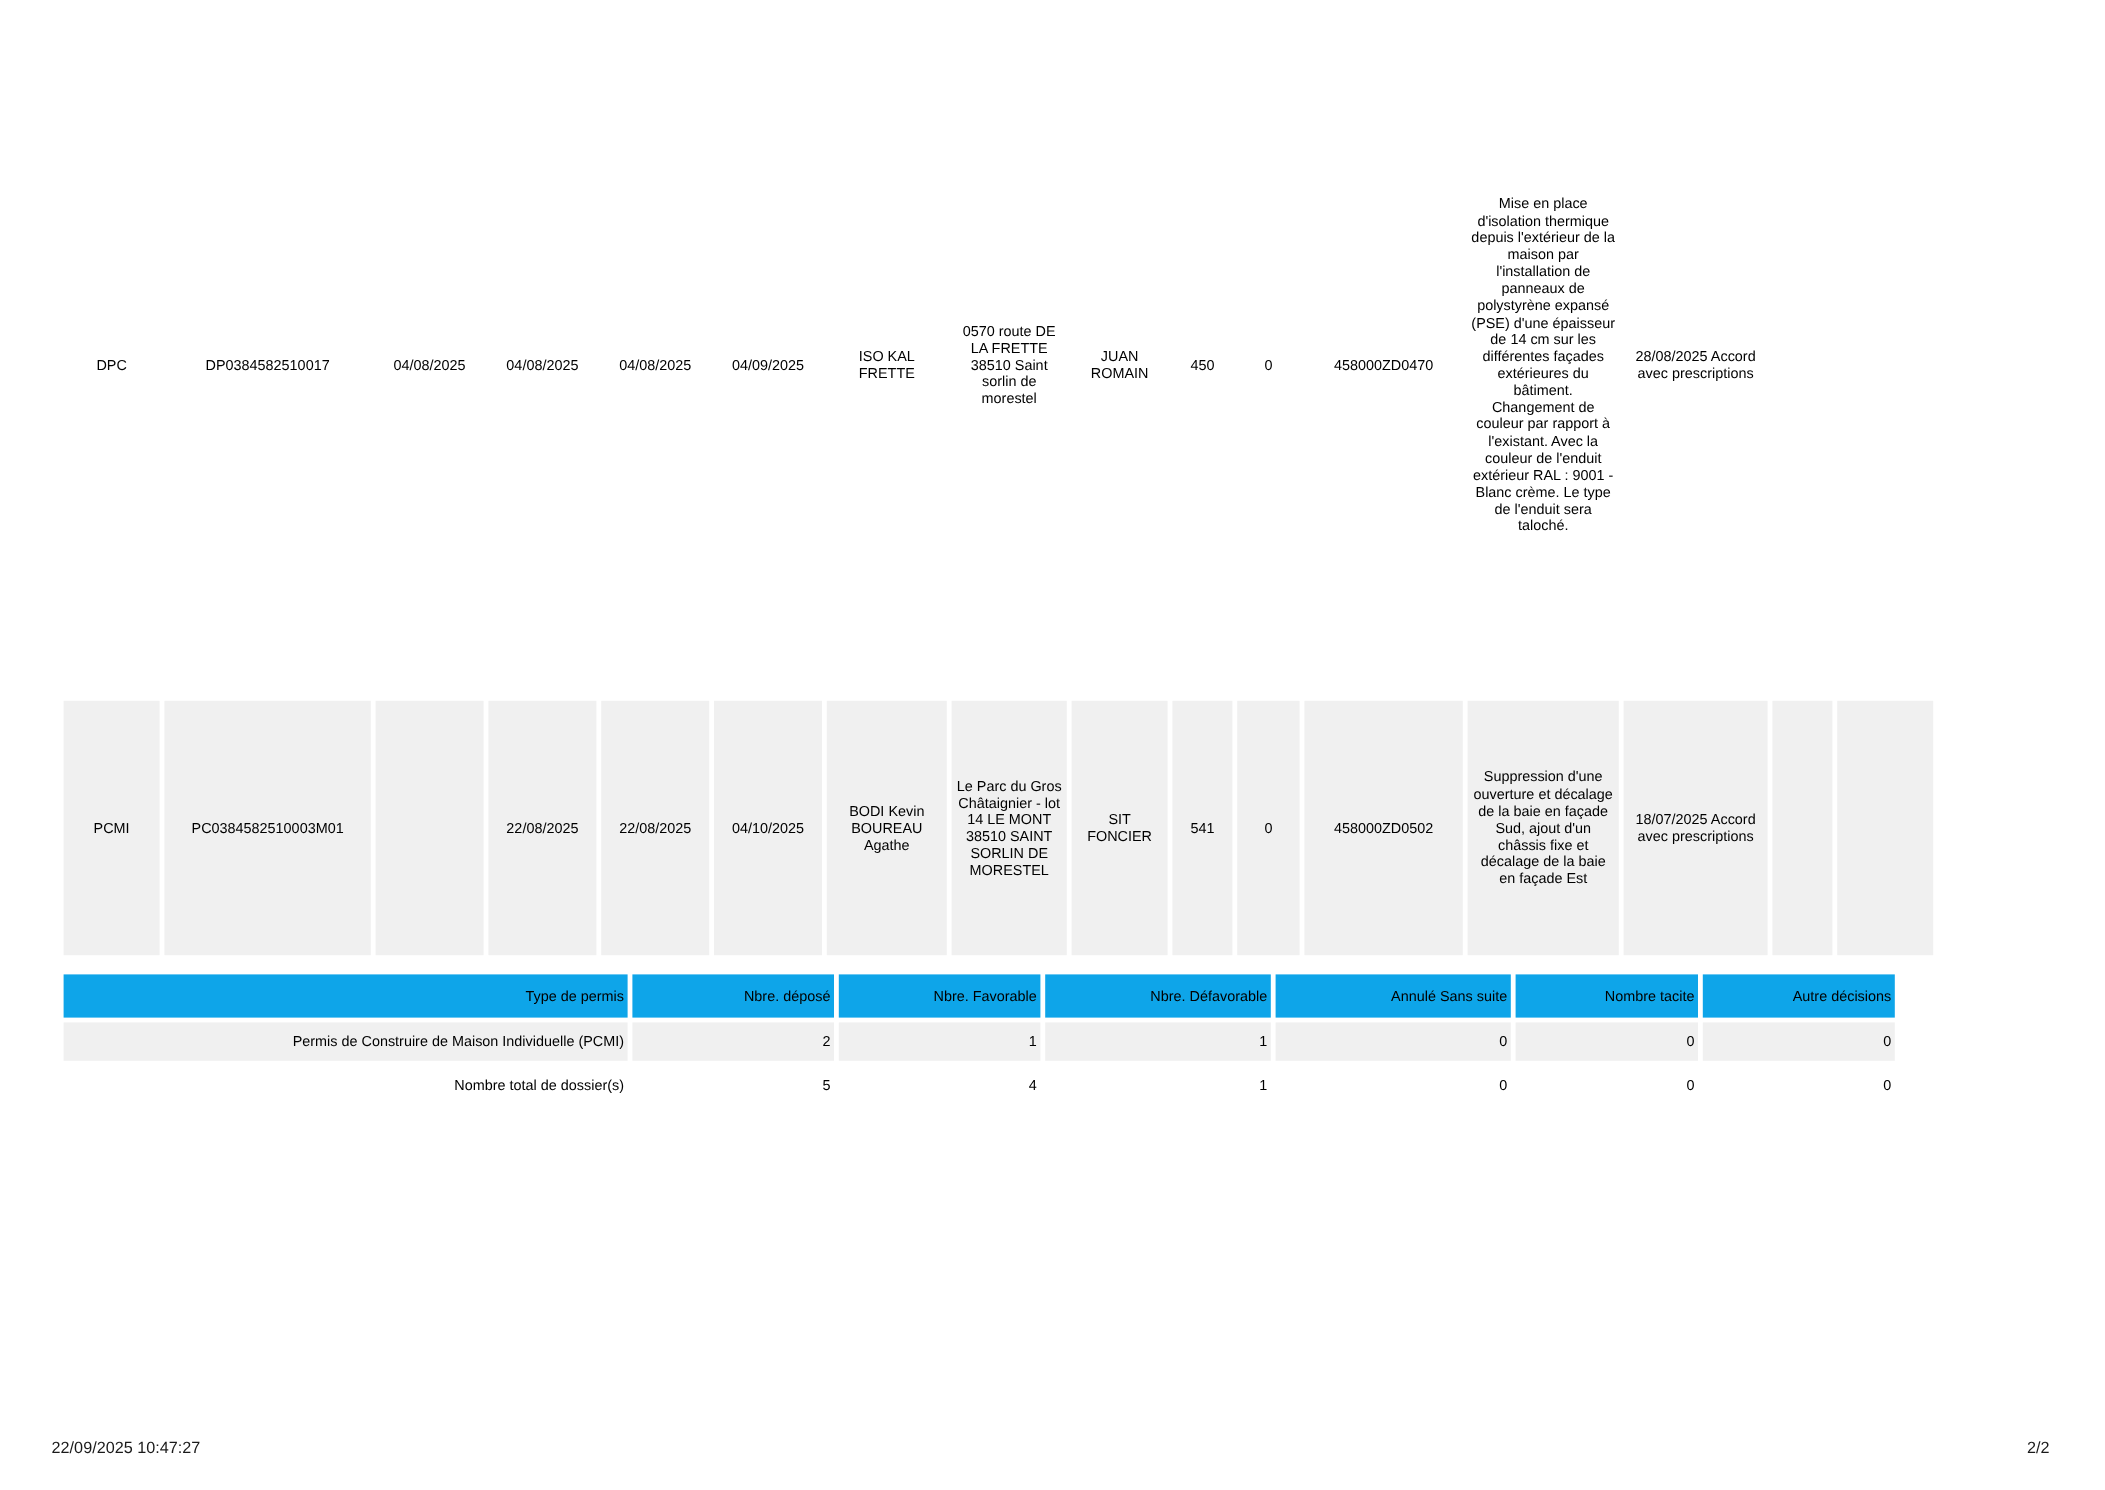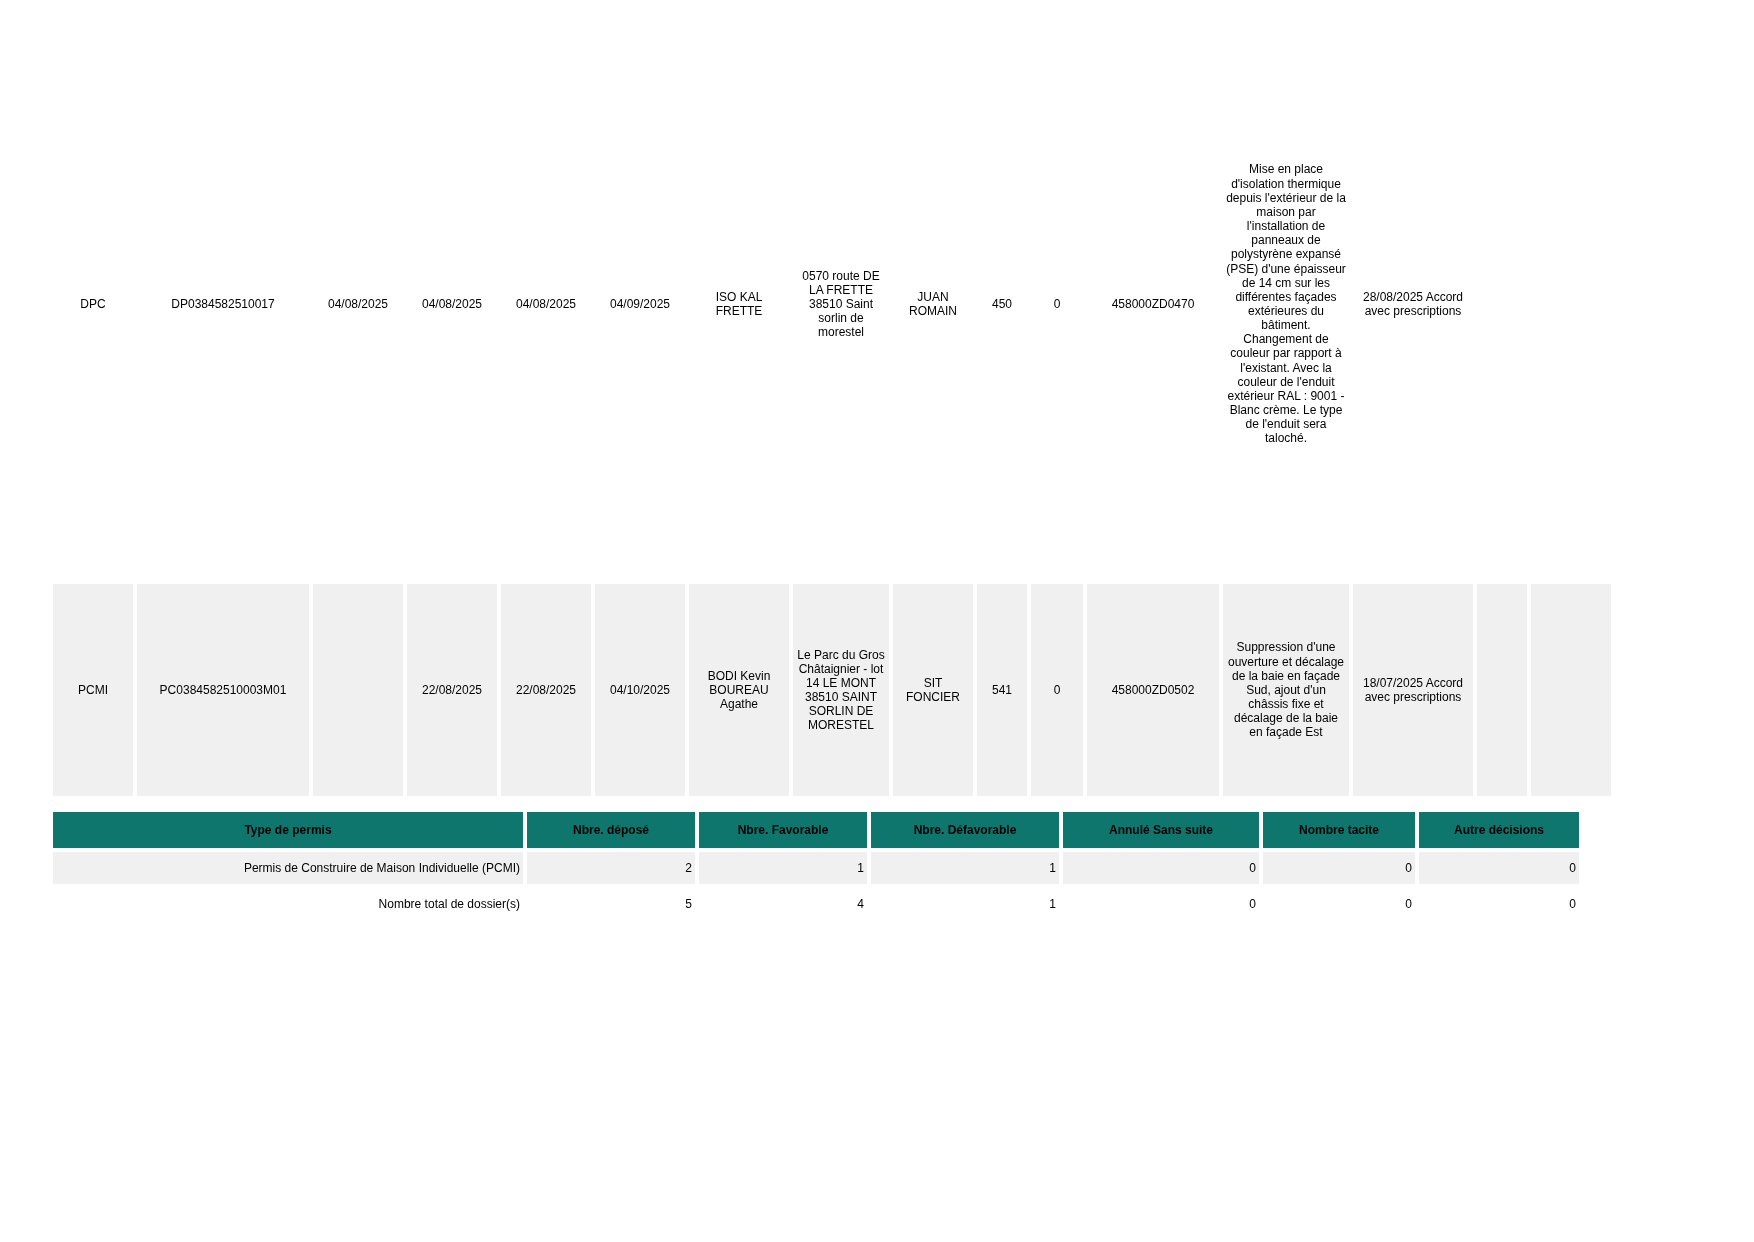"Type de permis" .summary th { background: #0f766e -> #0ea5e9; font-weight: bold -> normal; text-align: none -> right }
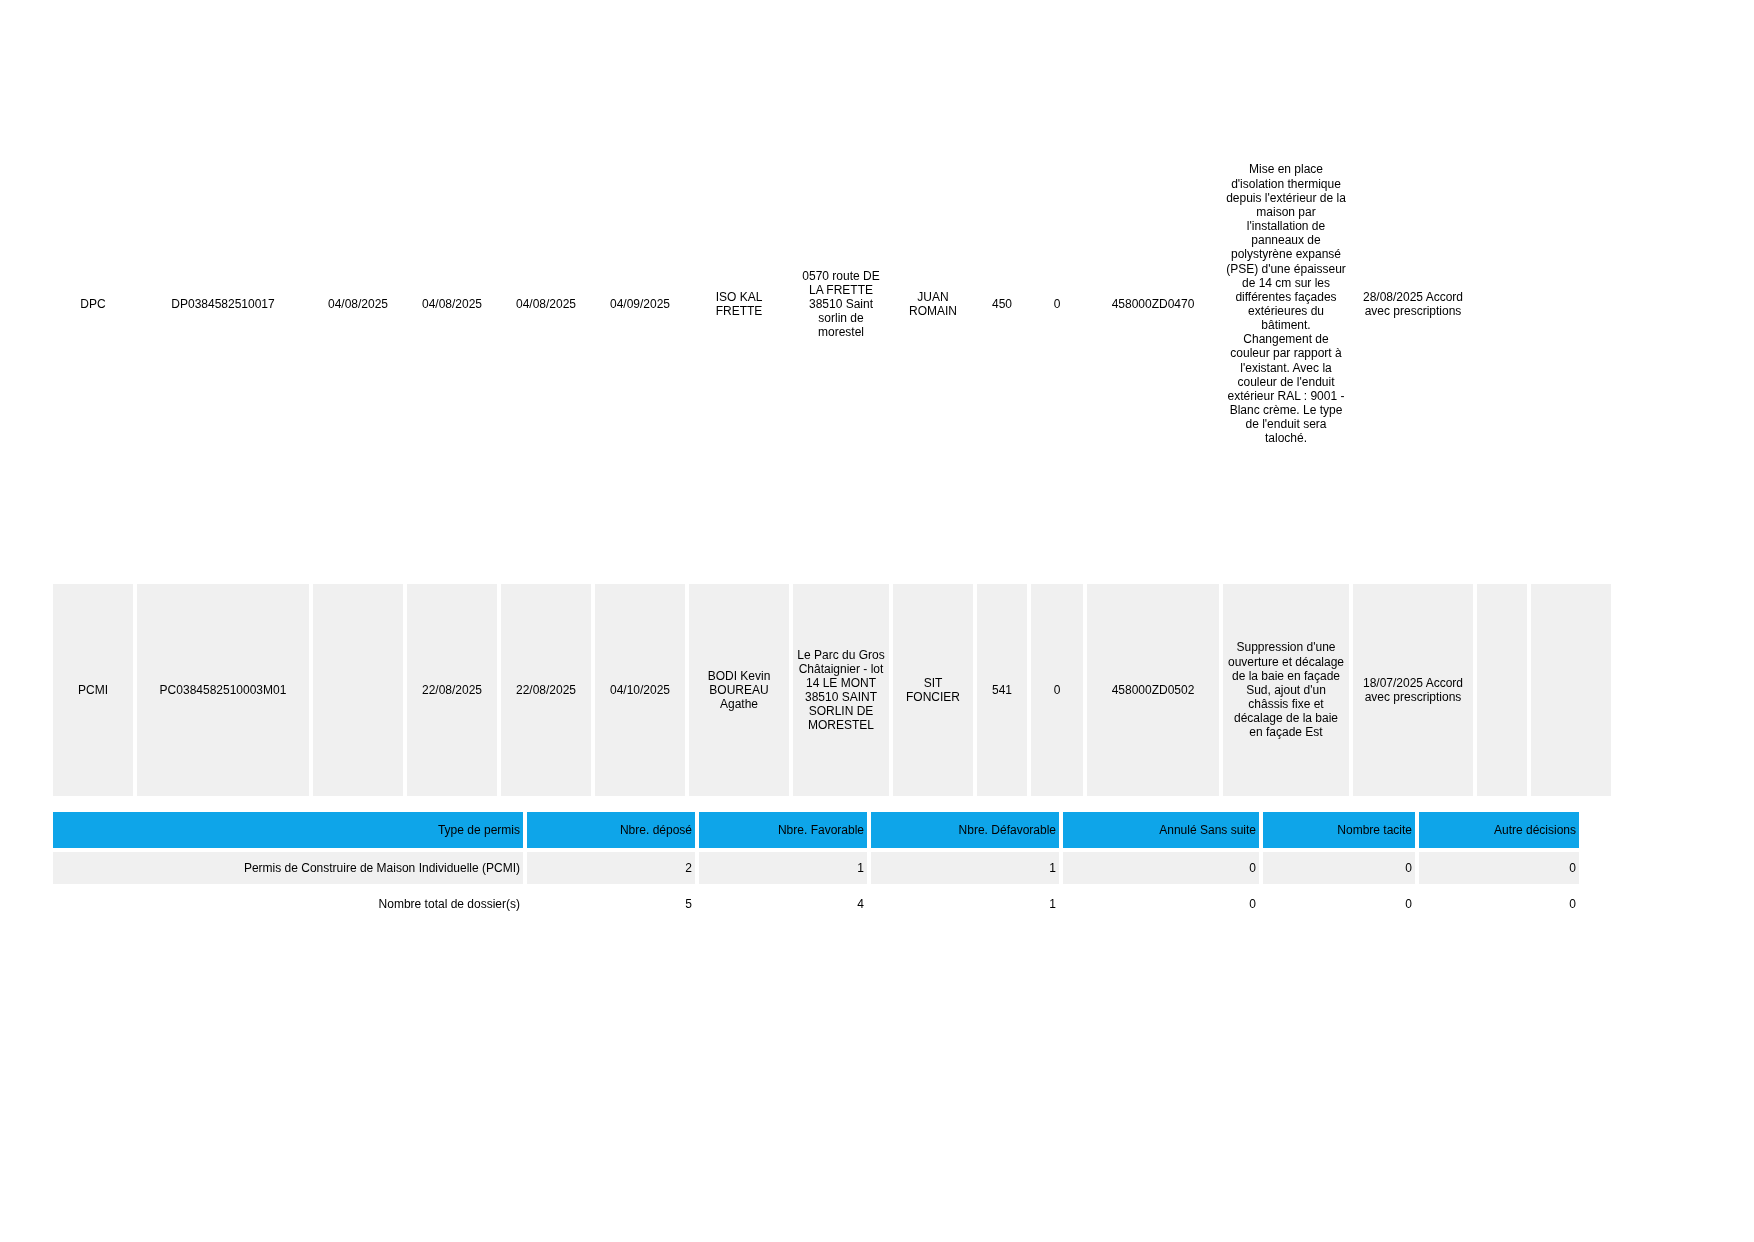"22/09/2025 10:47:27" div.footer { html: none -> <div> <span>22/09/2025 10:47:27</span> <span>2/2</span> </div> }
